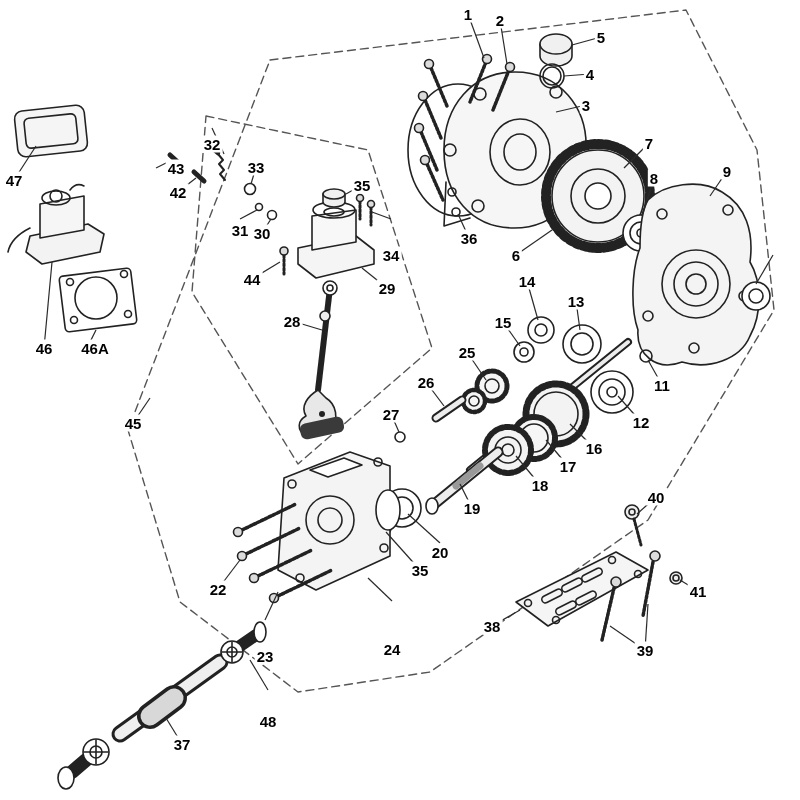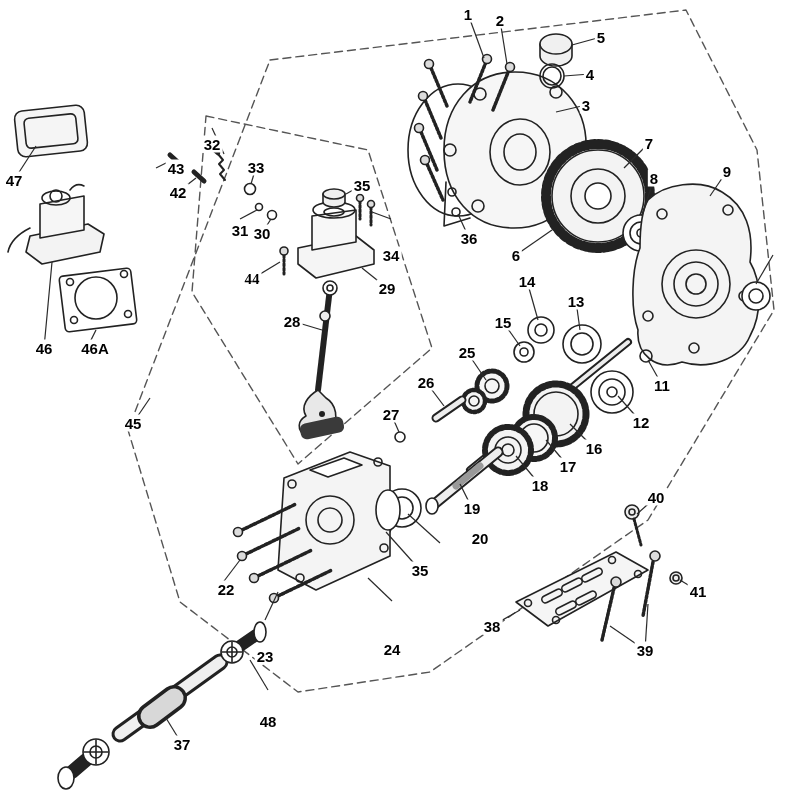"44" div.callout { font-family: Liberation Serif, serif -> none }
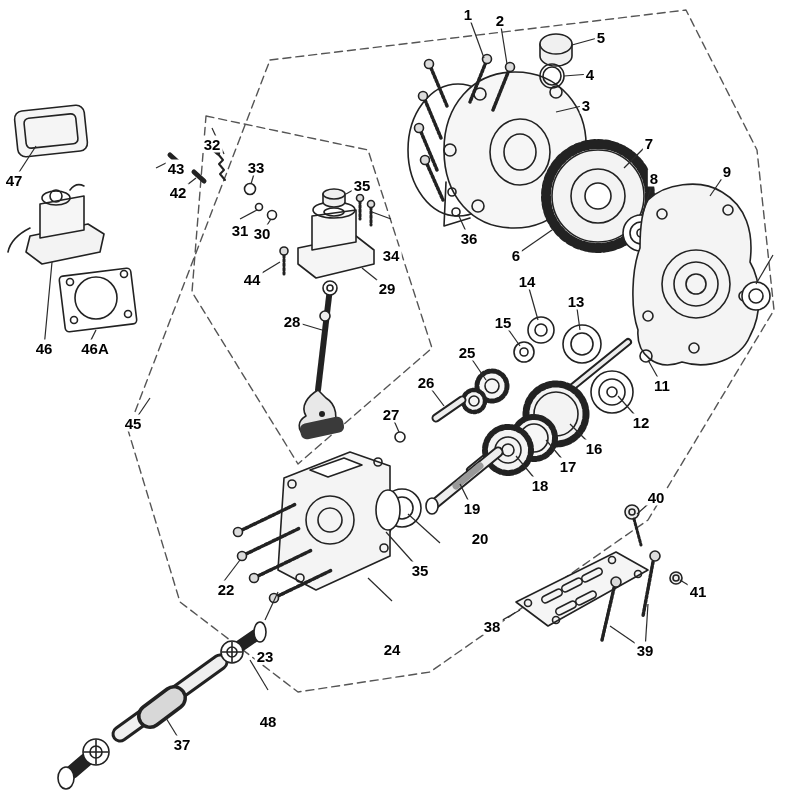"20" div.callout { margin-left: 40px -> none; top: 538px -> 552px }
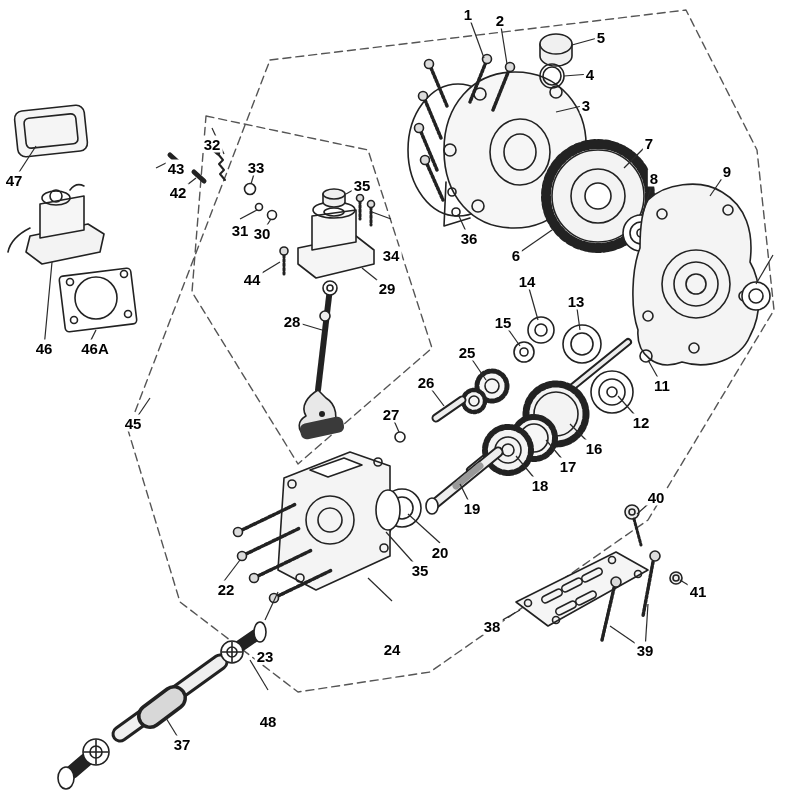"22" div.callout { margin-left: 8px -> none }
